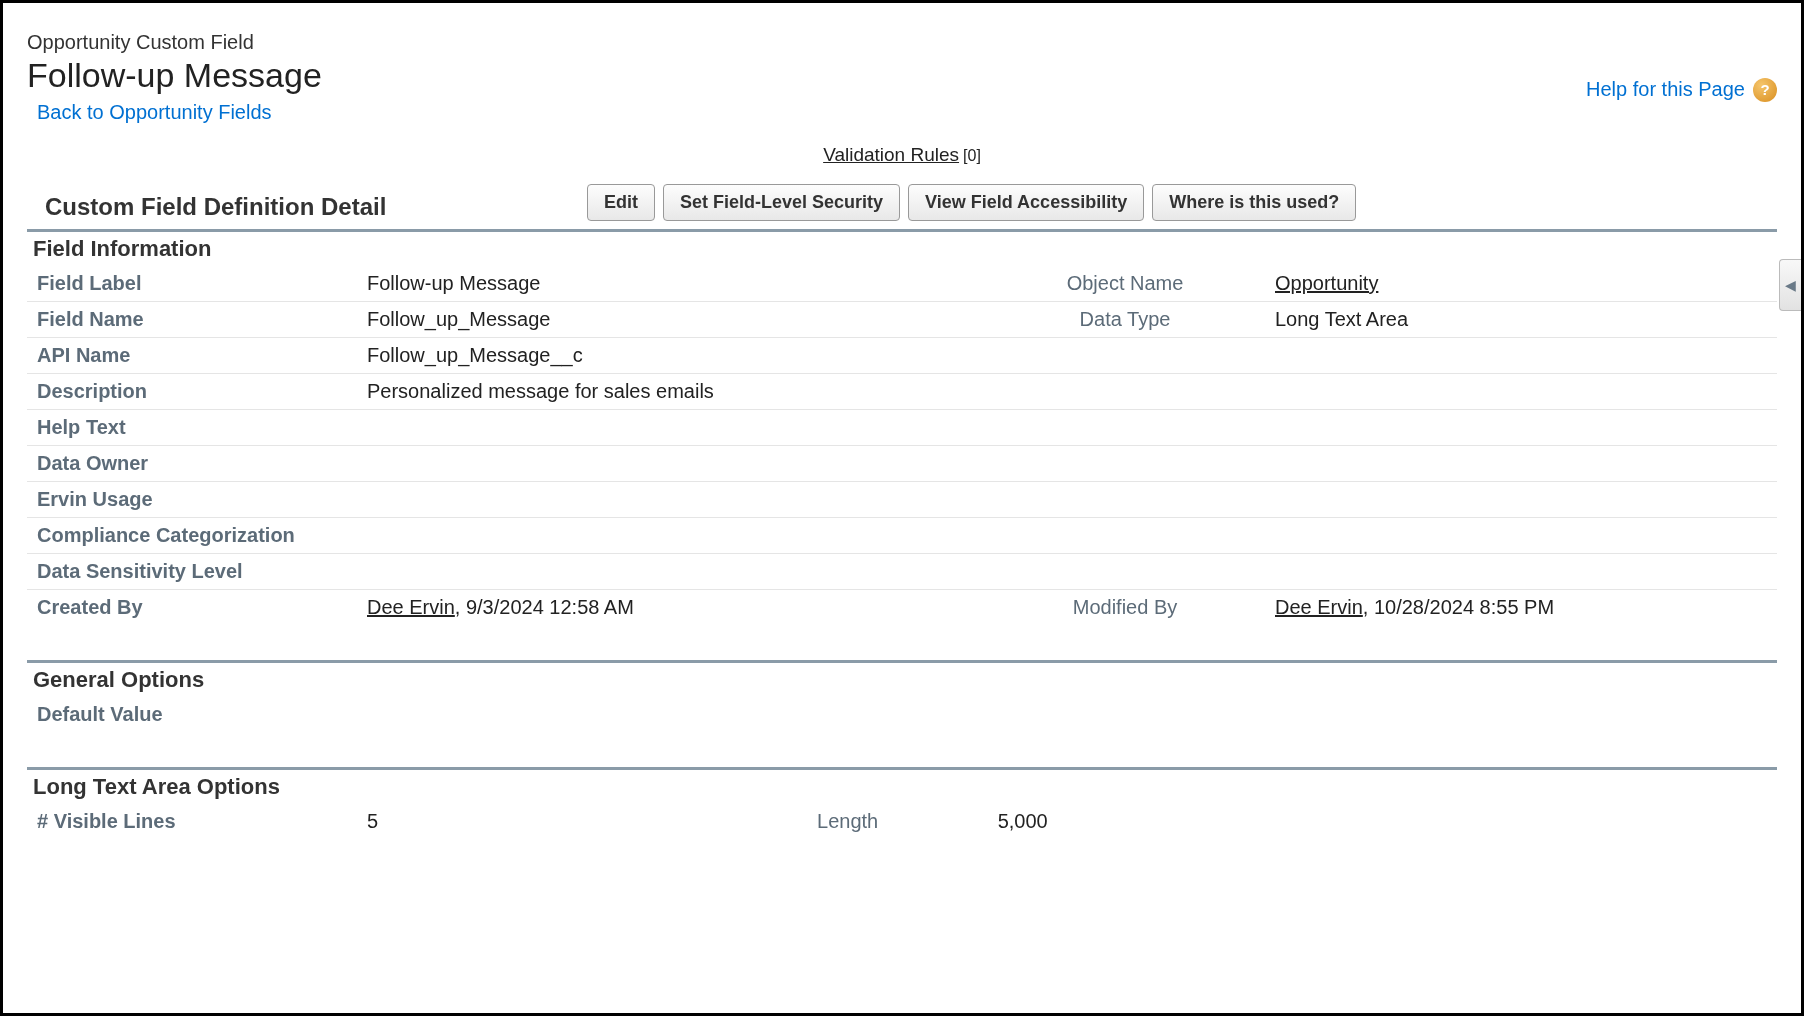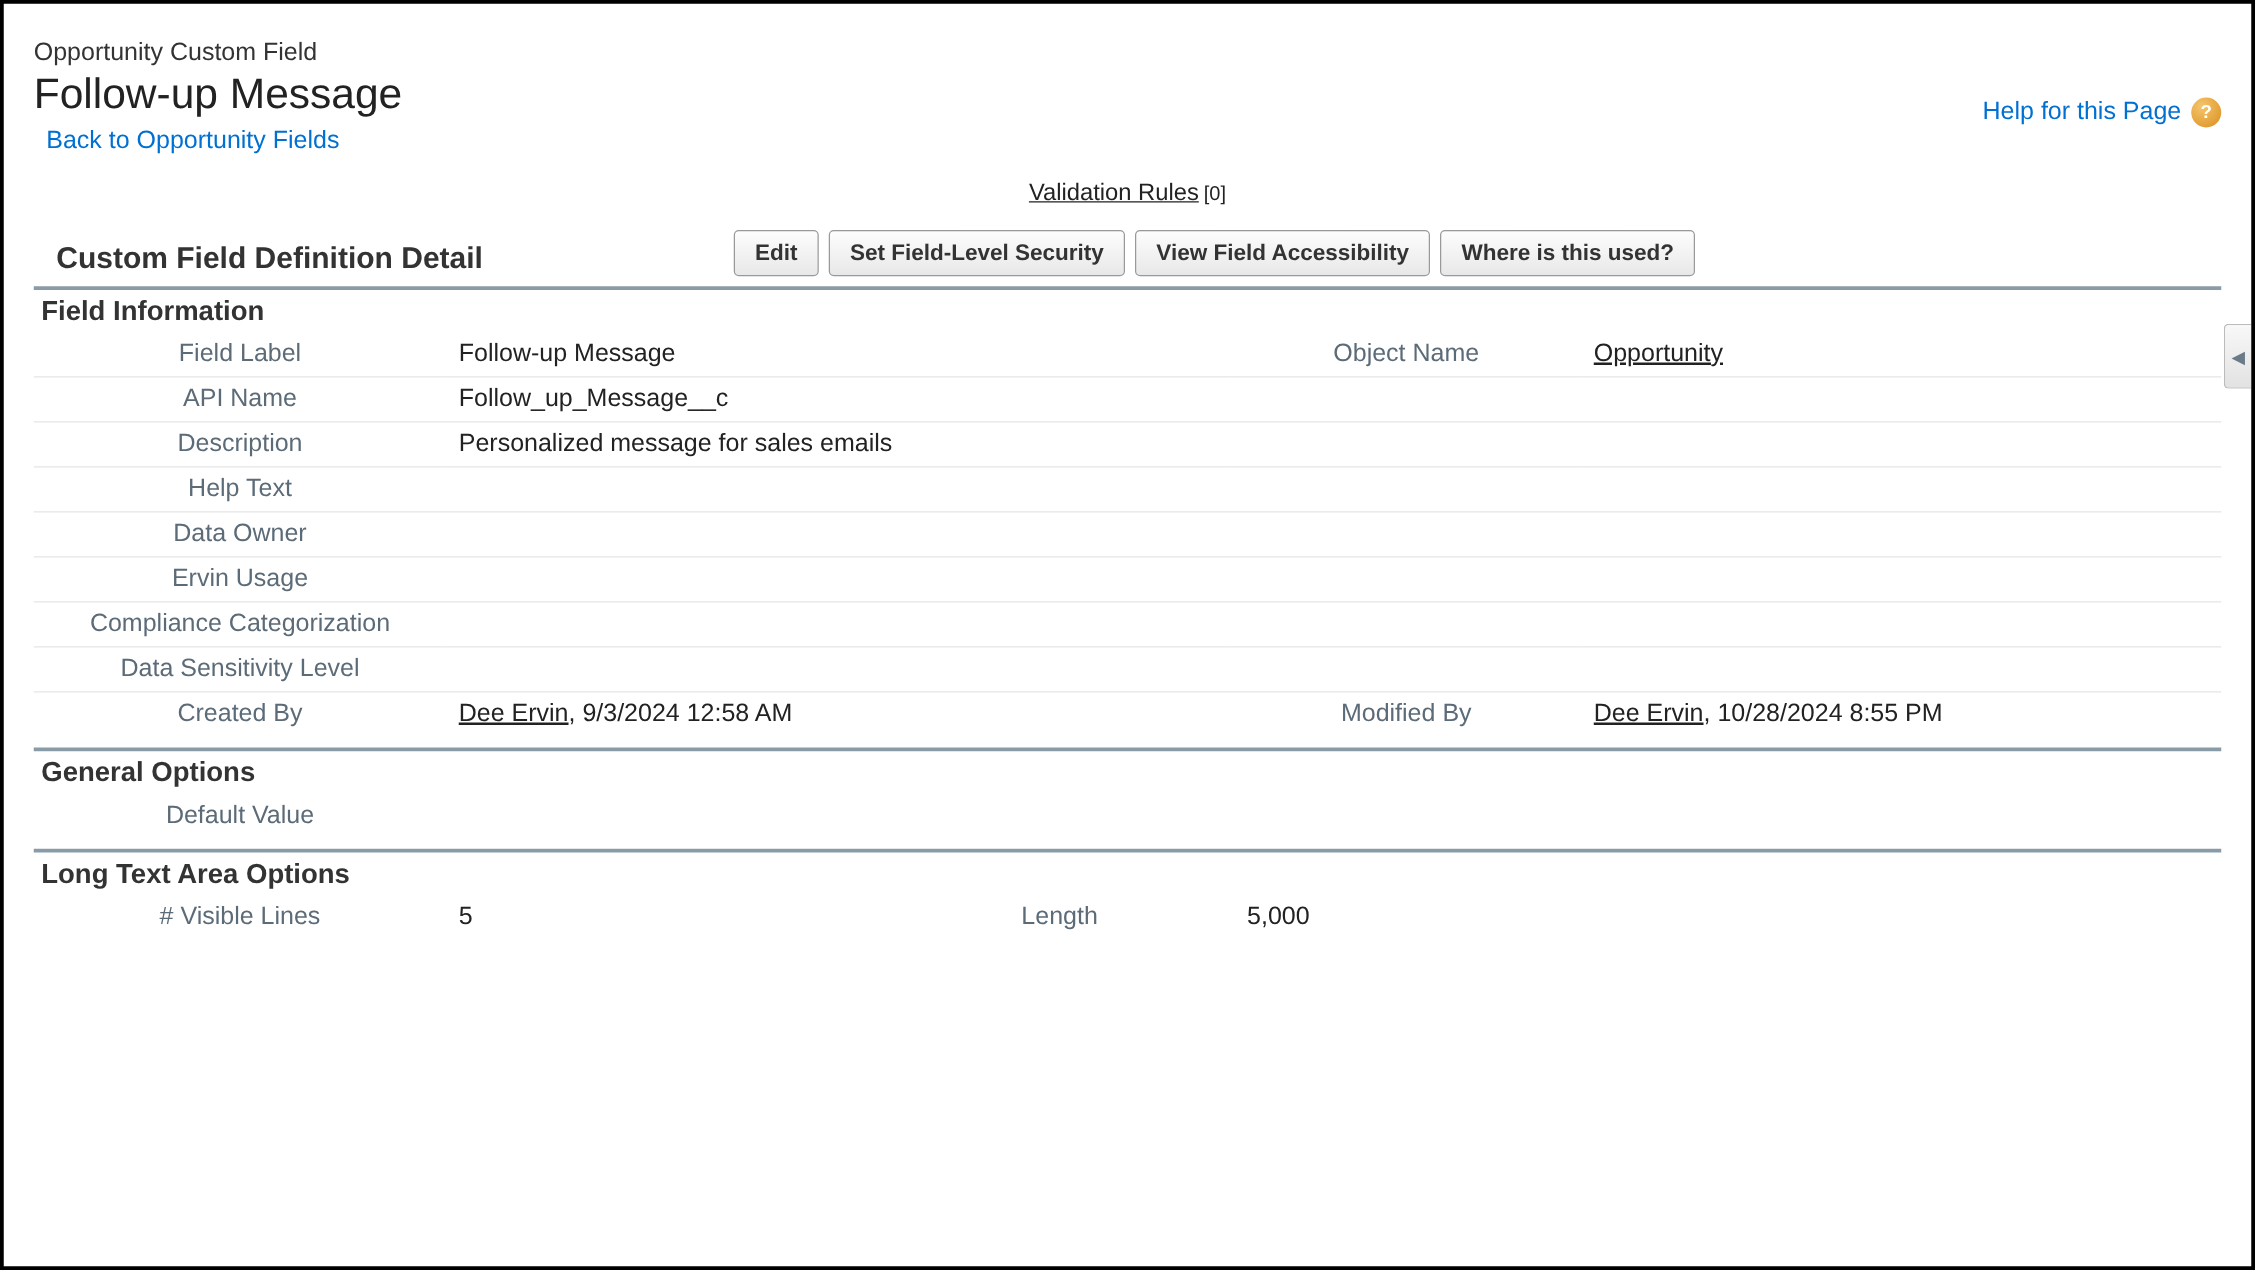"Field Label" .label-cell { font-weight: normal -> bold; text-align: center -> left }
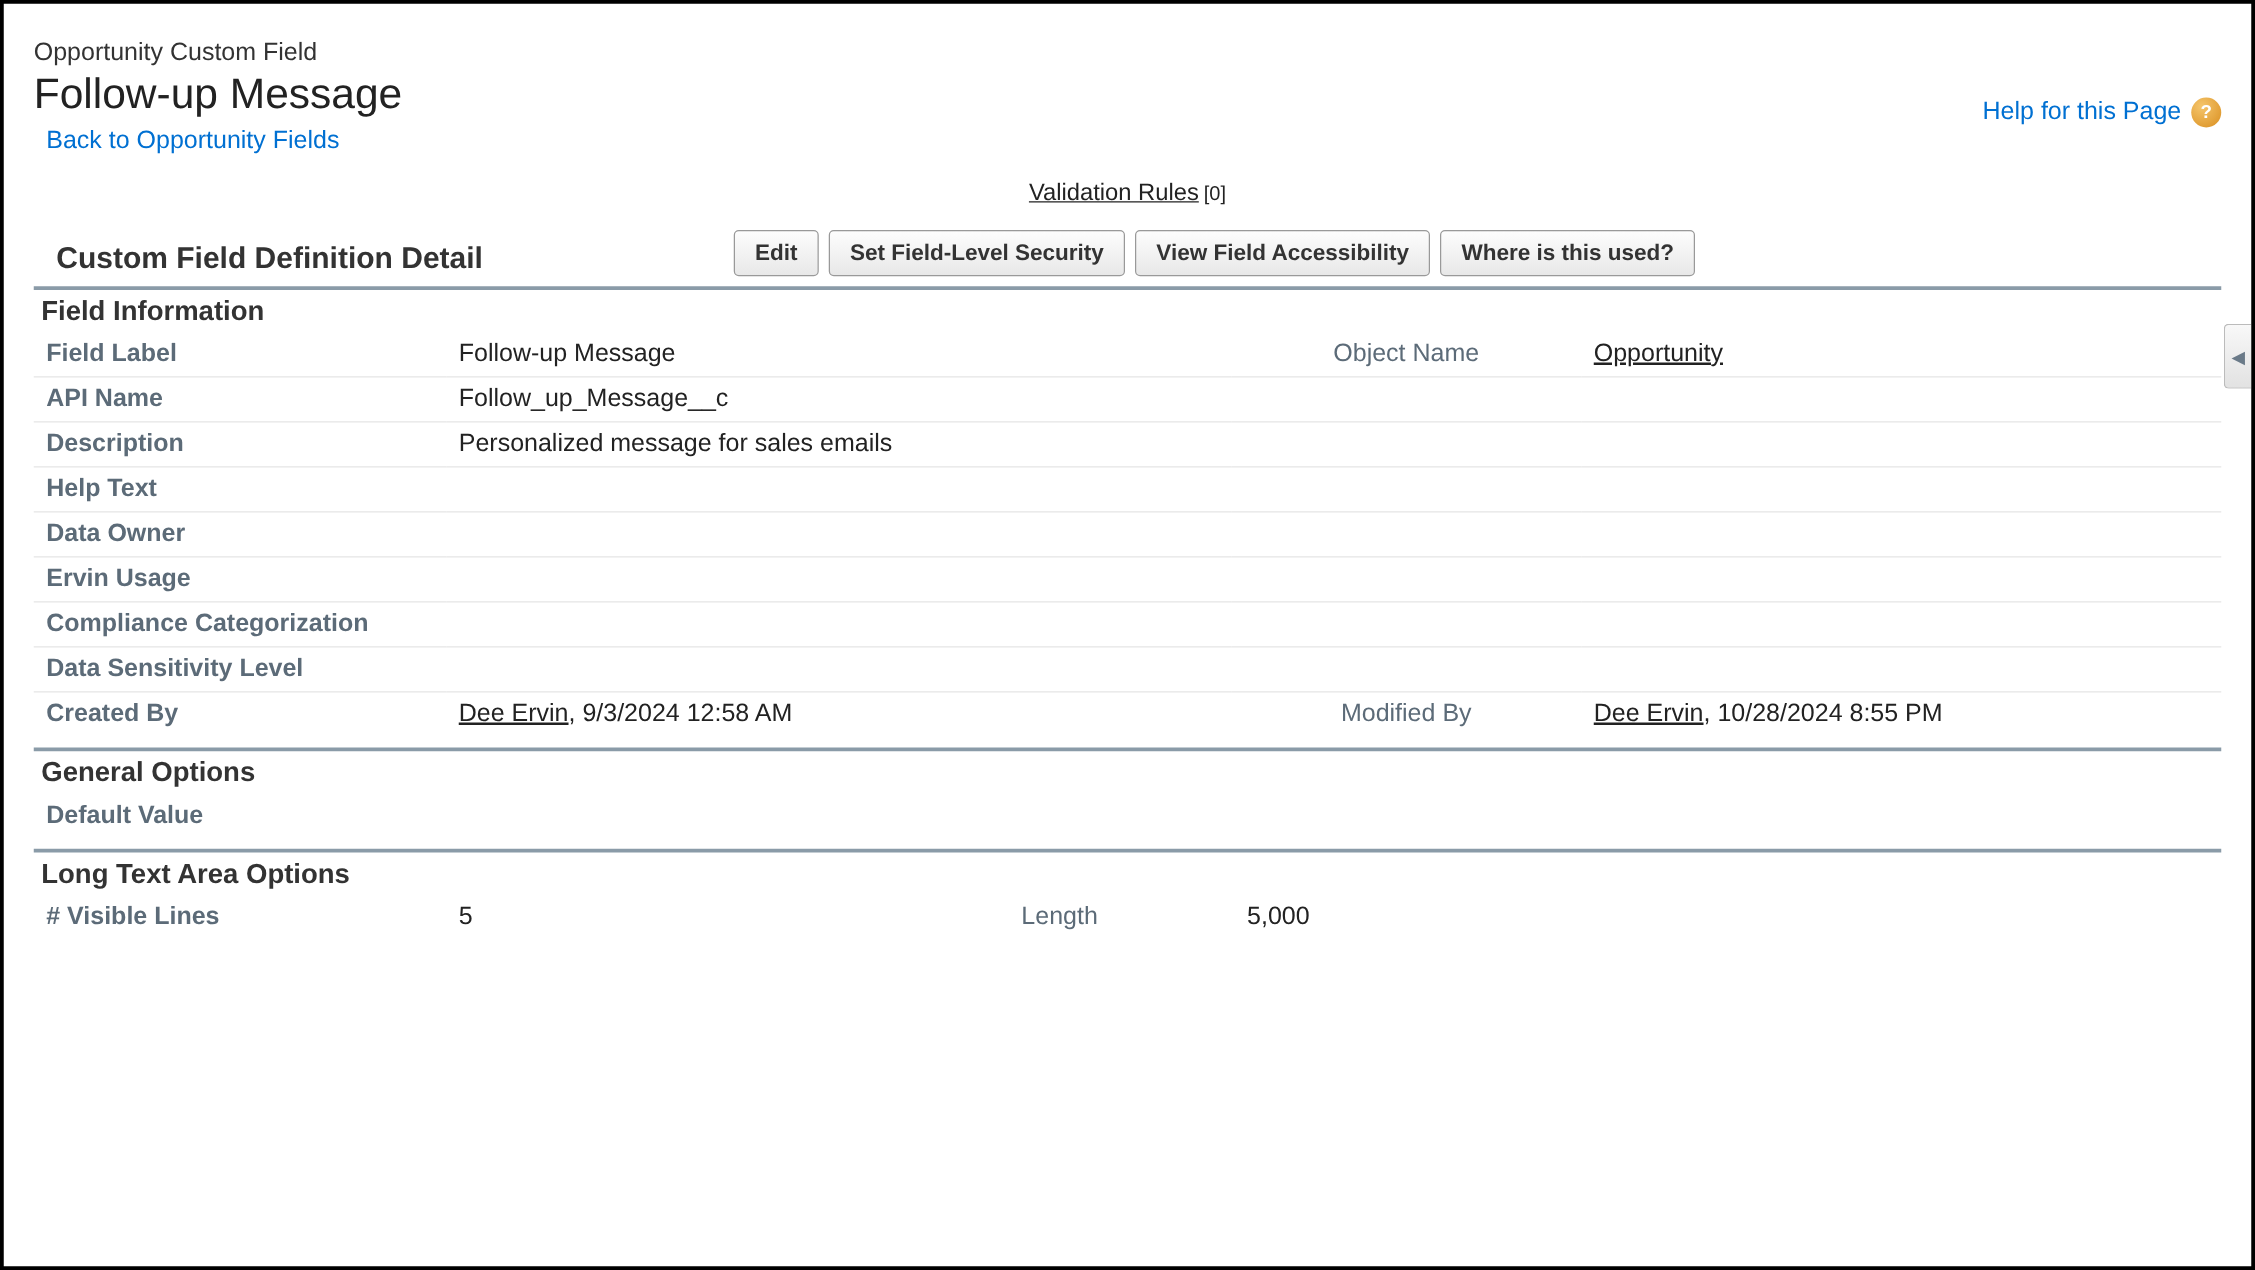"Field Name" tr { html: none -> <tr> <td>Field Name</td> <td>Follow_up_Message</td> <td>Data Type</td> <td>Long Text Area</td> </tr> }
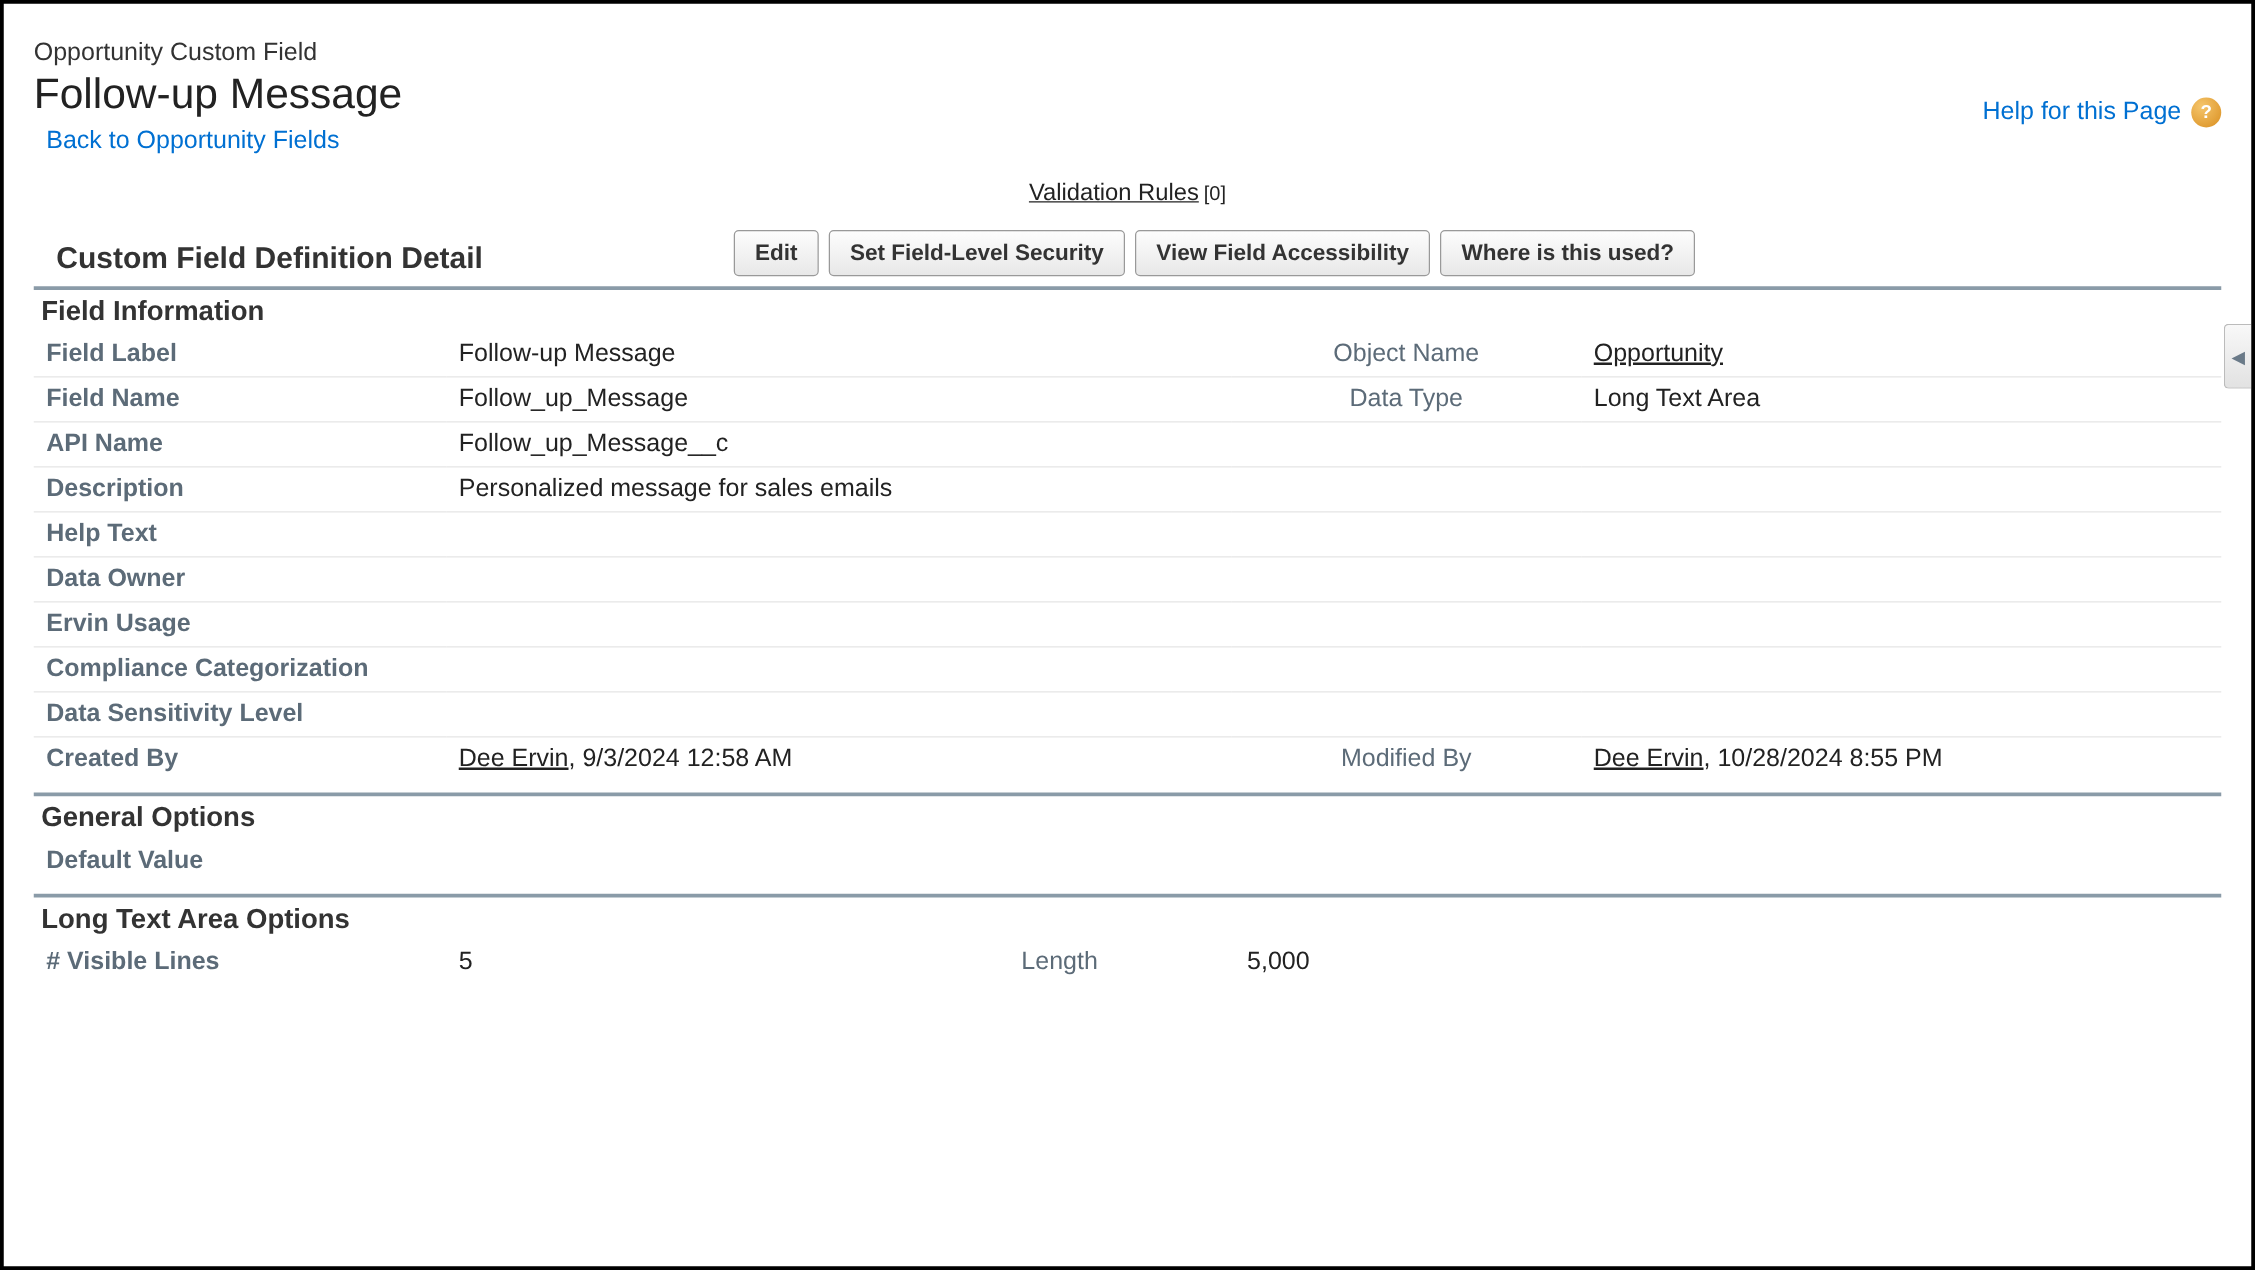"General Options" .subsection-wrap { margin-top: 9px -> 35px }
